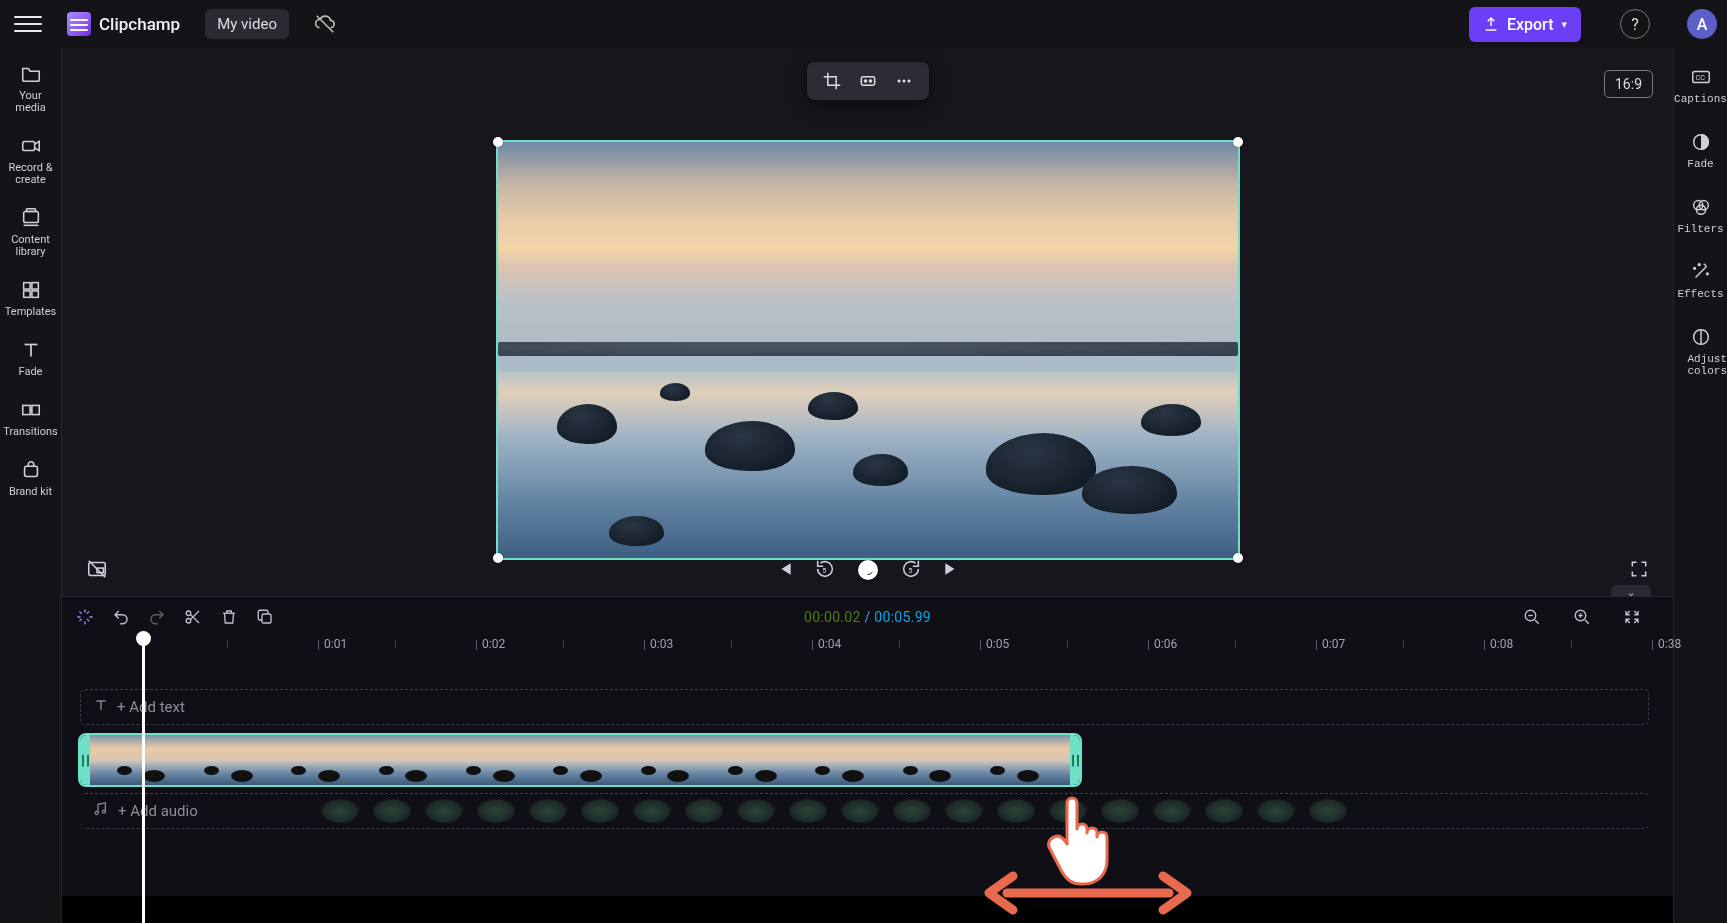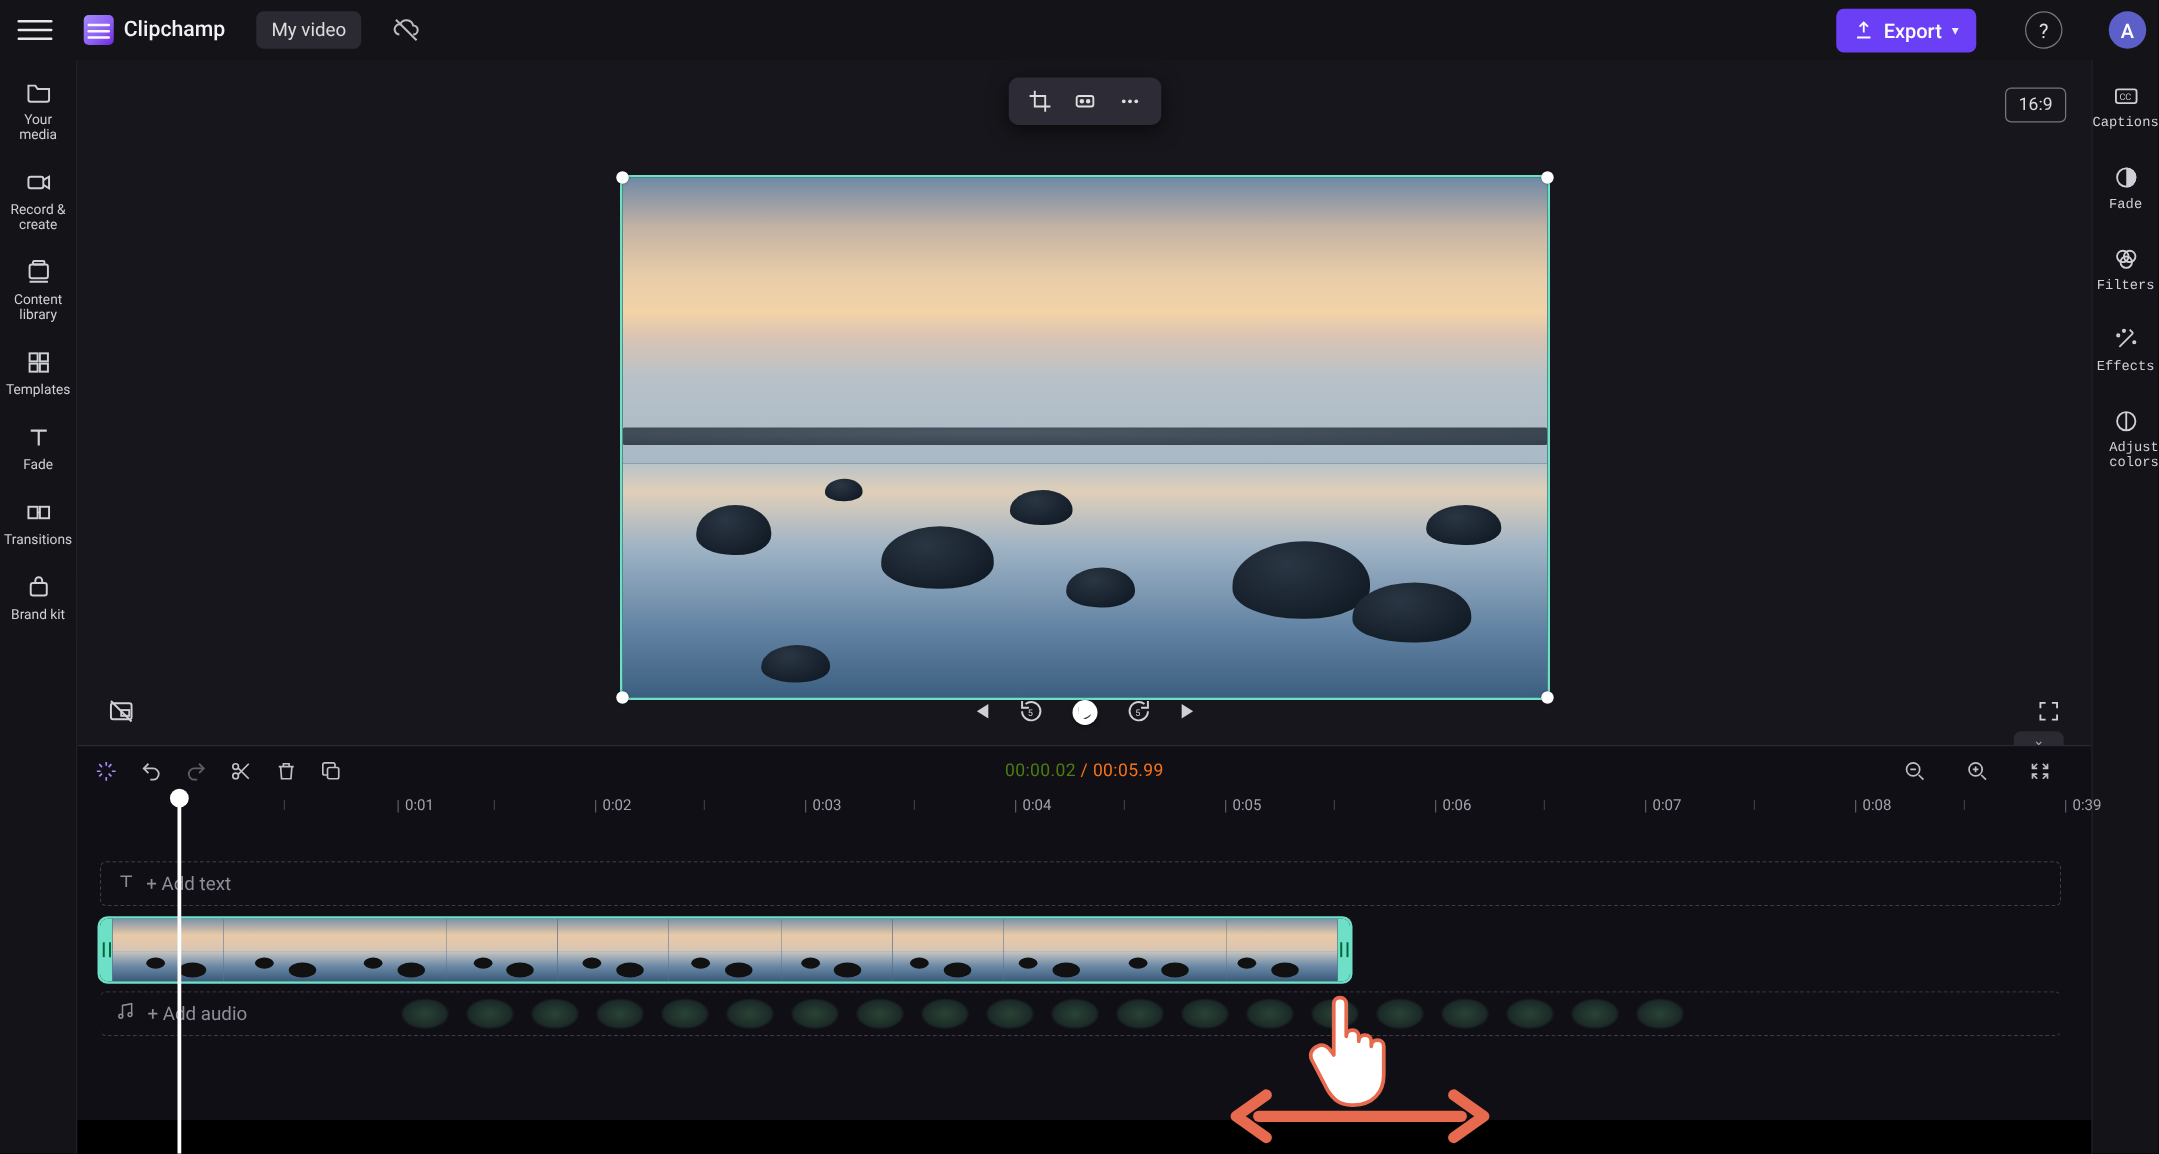"/ 00:05.99" .timecode .total { color: #f97316 -> #0ea5e9 }
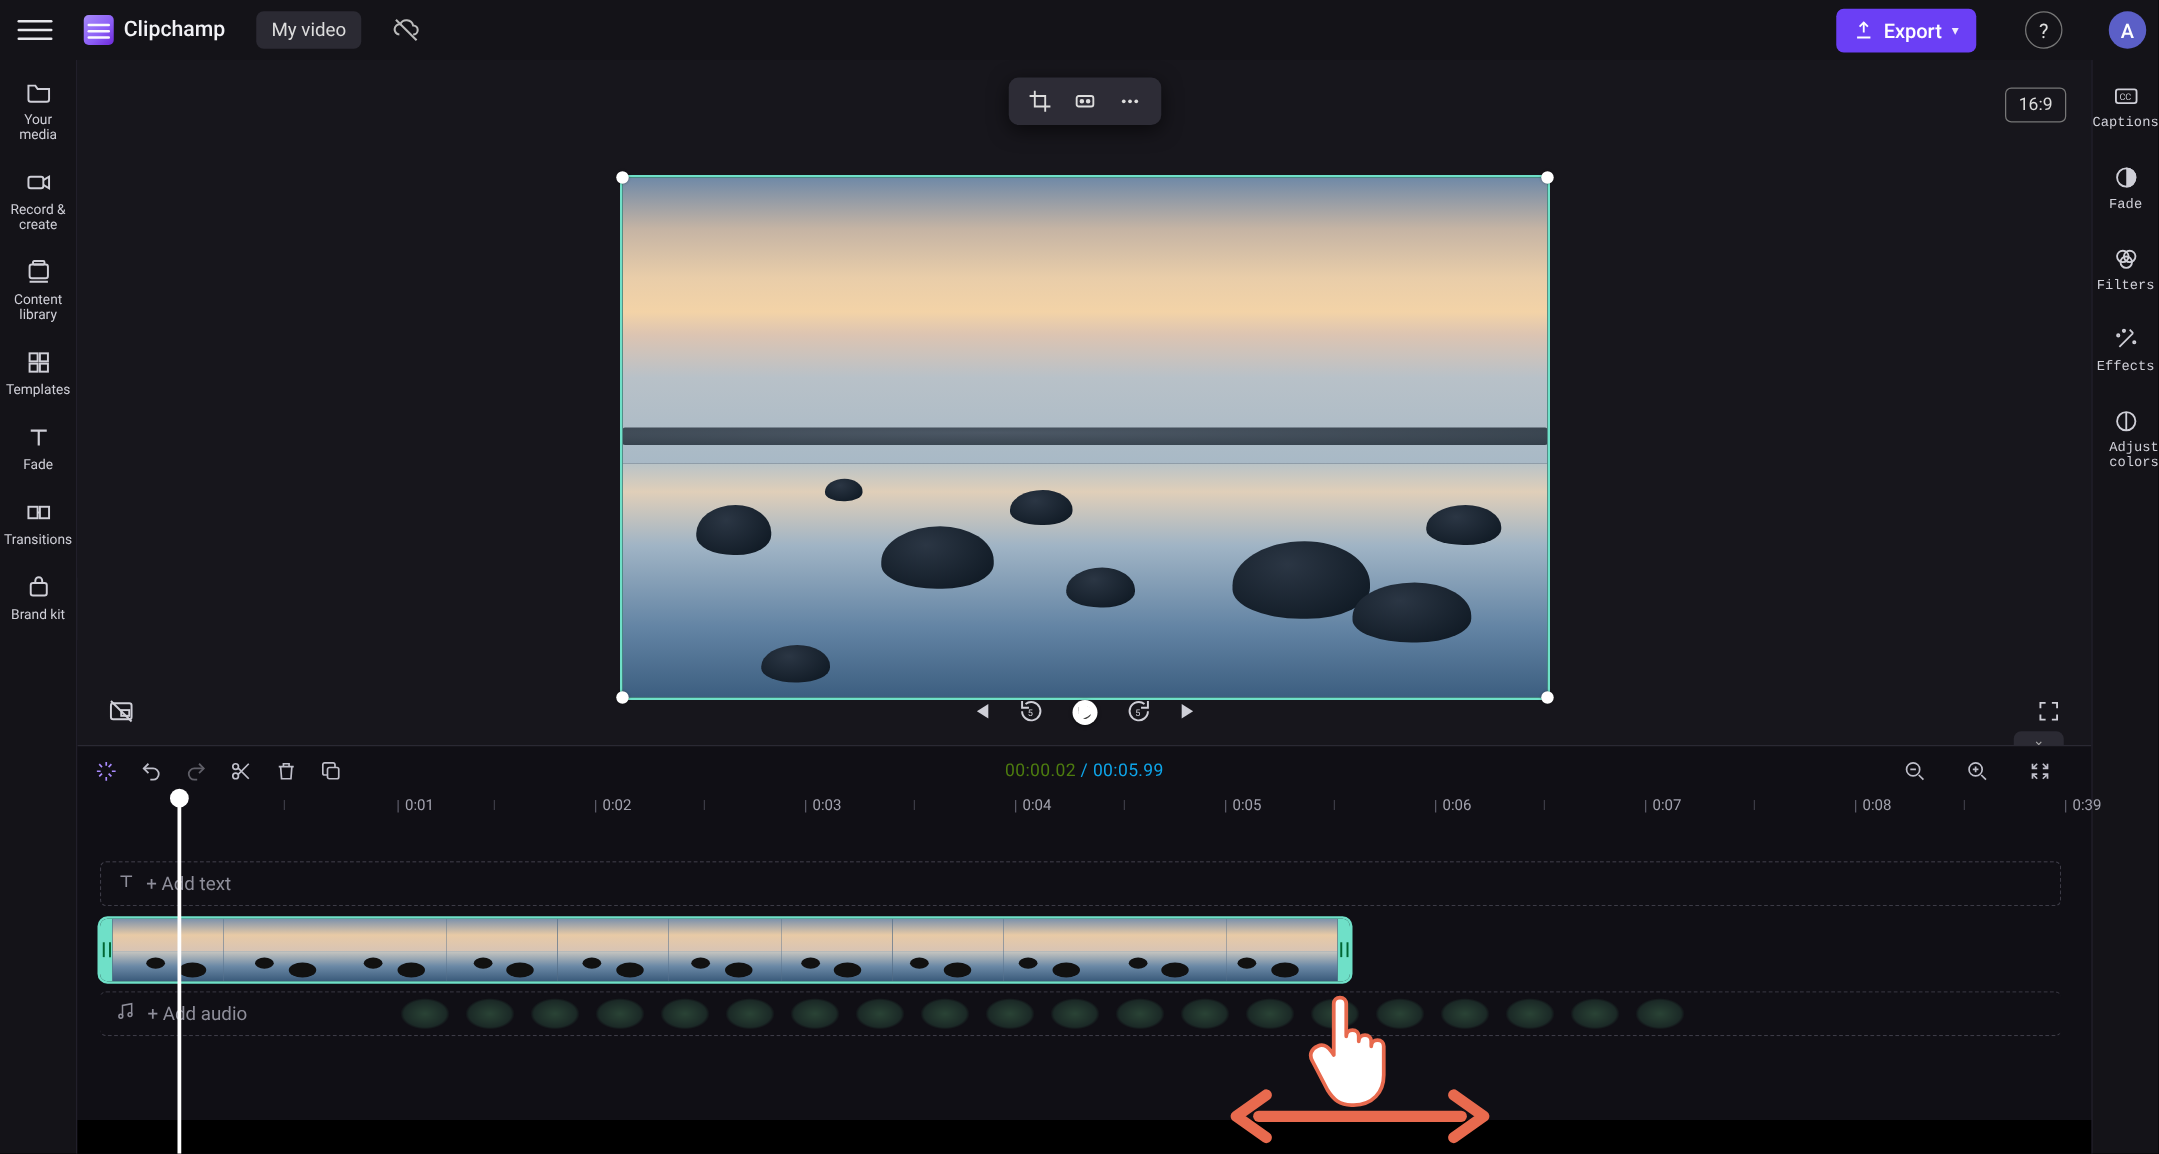"0:39" span.tick { text: 0:39 -> 0:38 }
